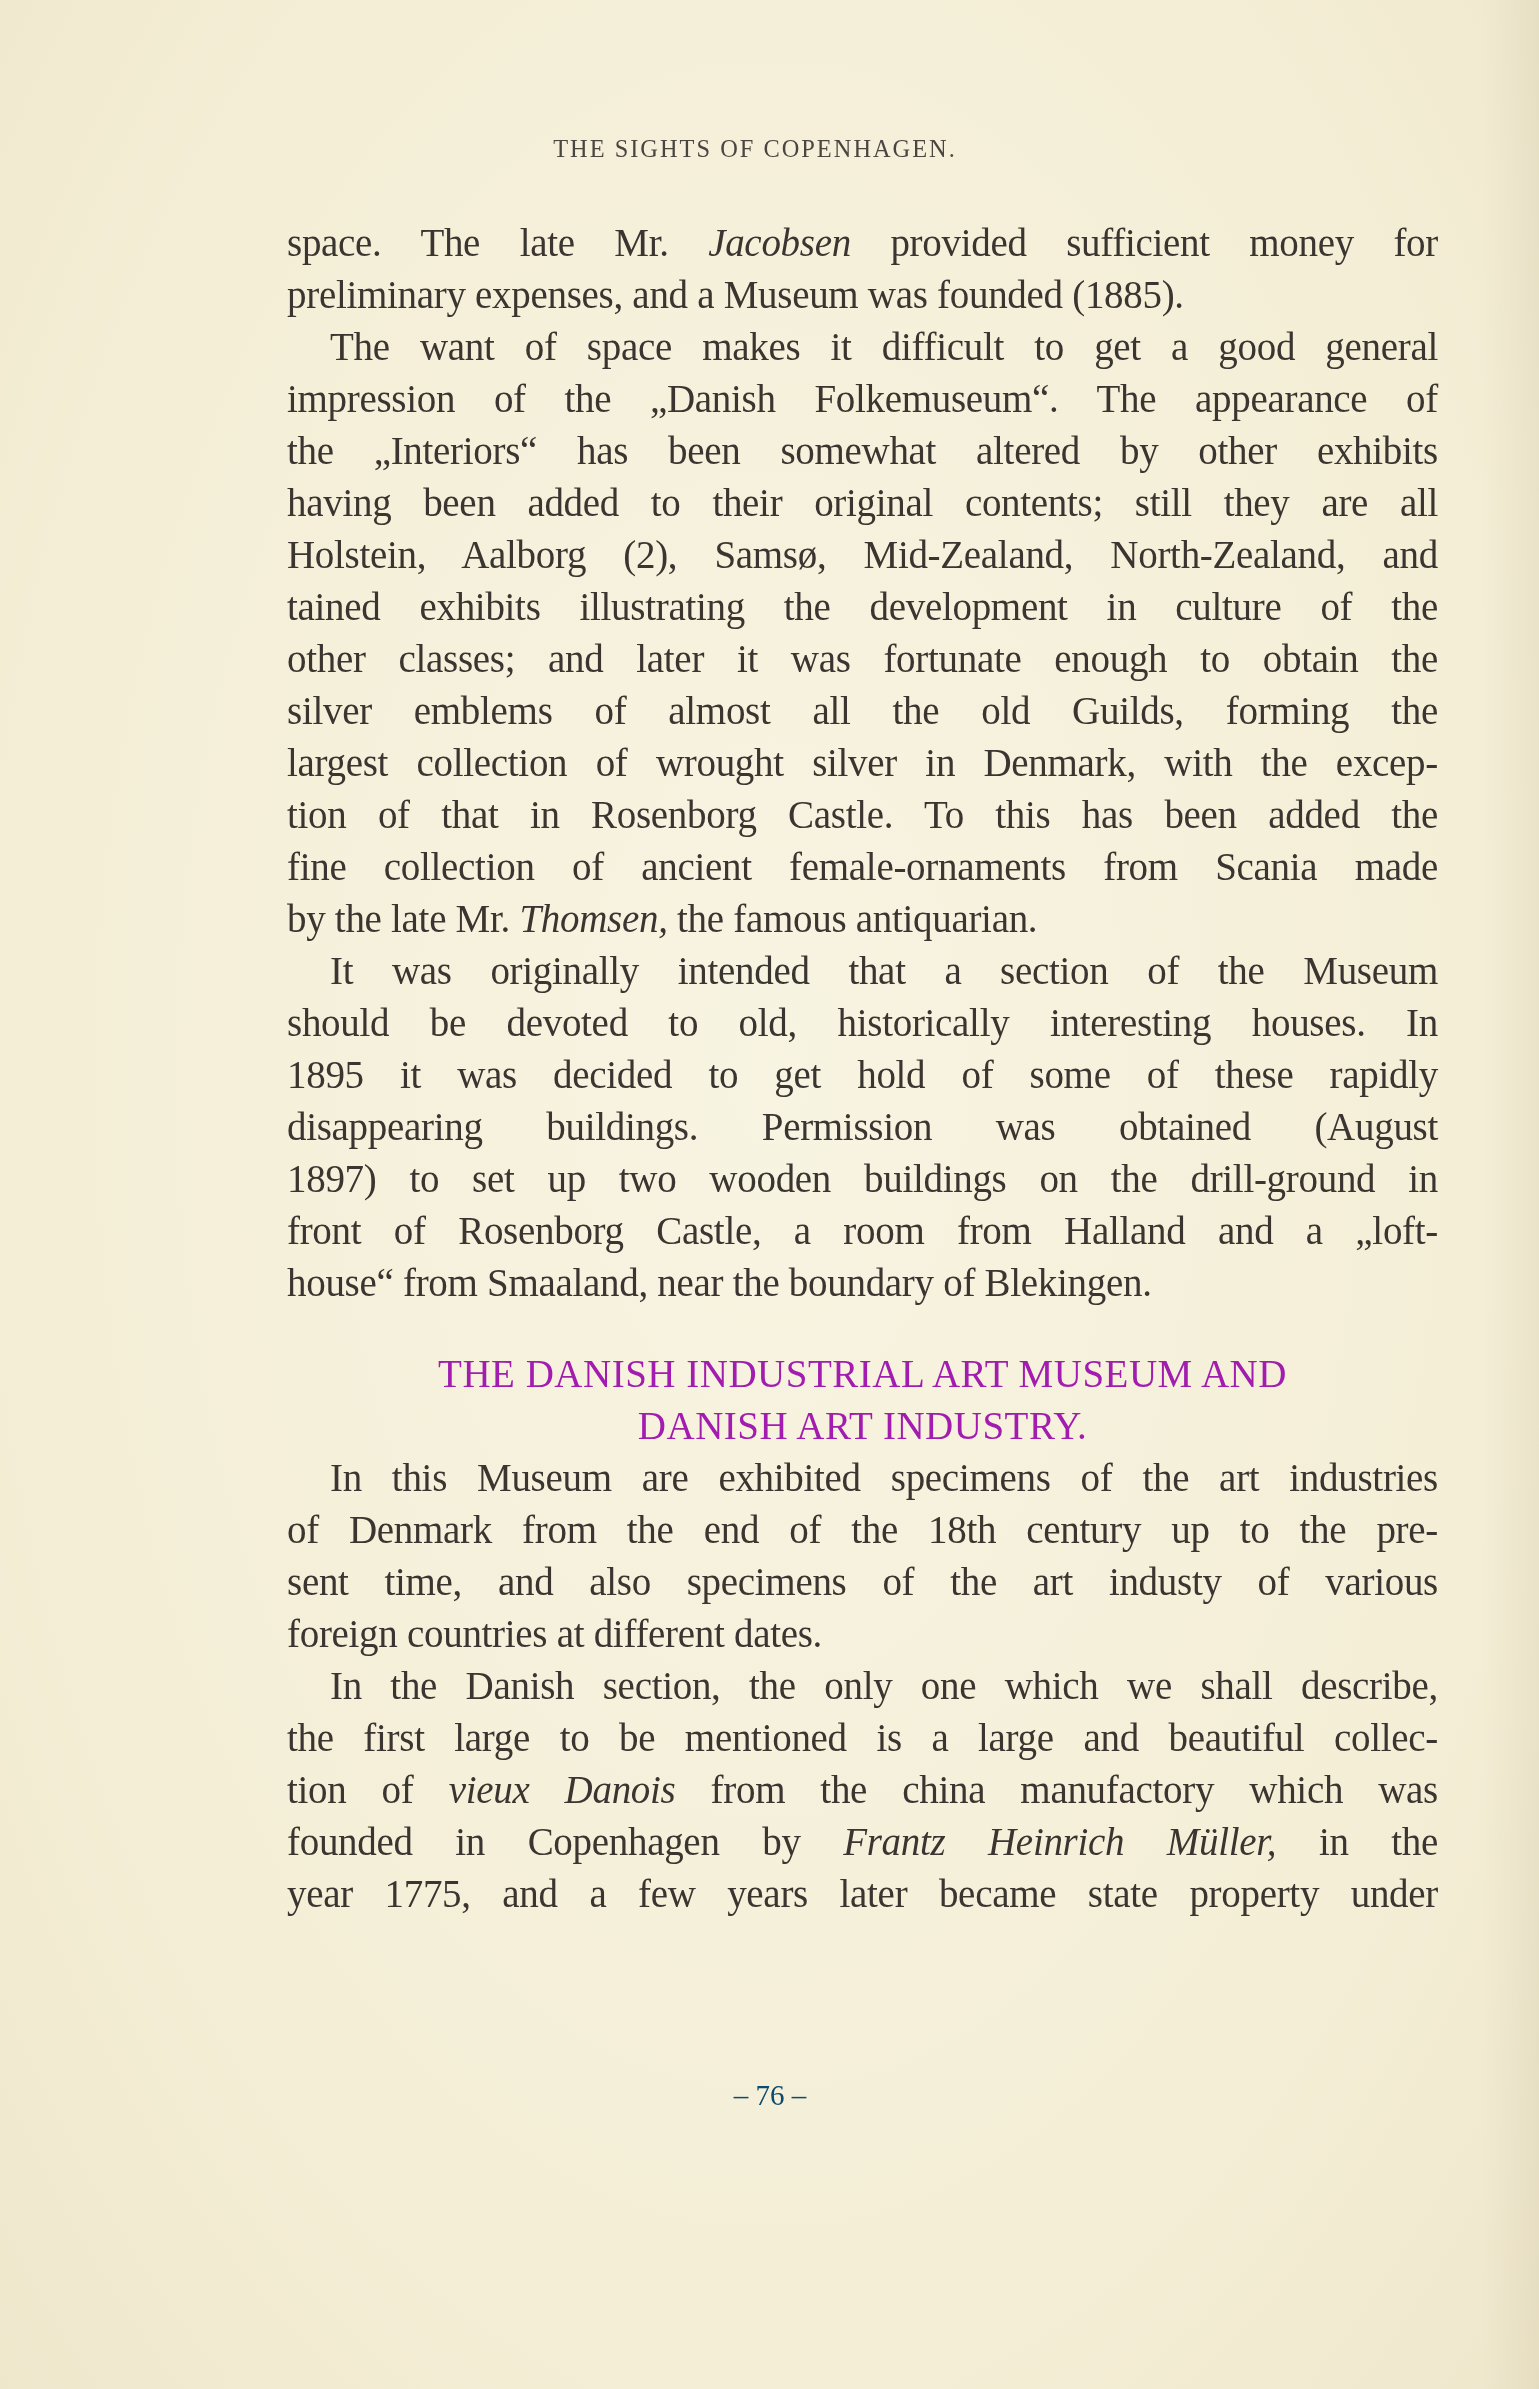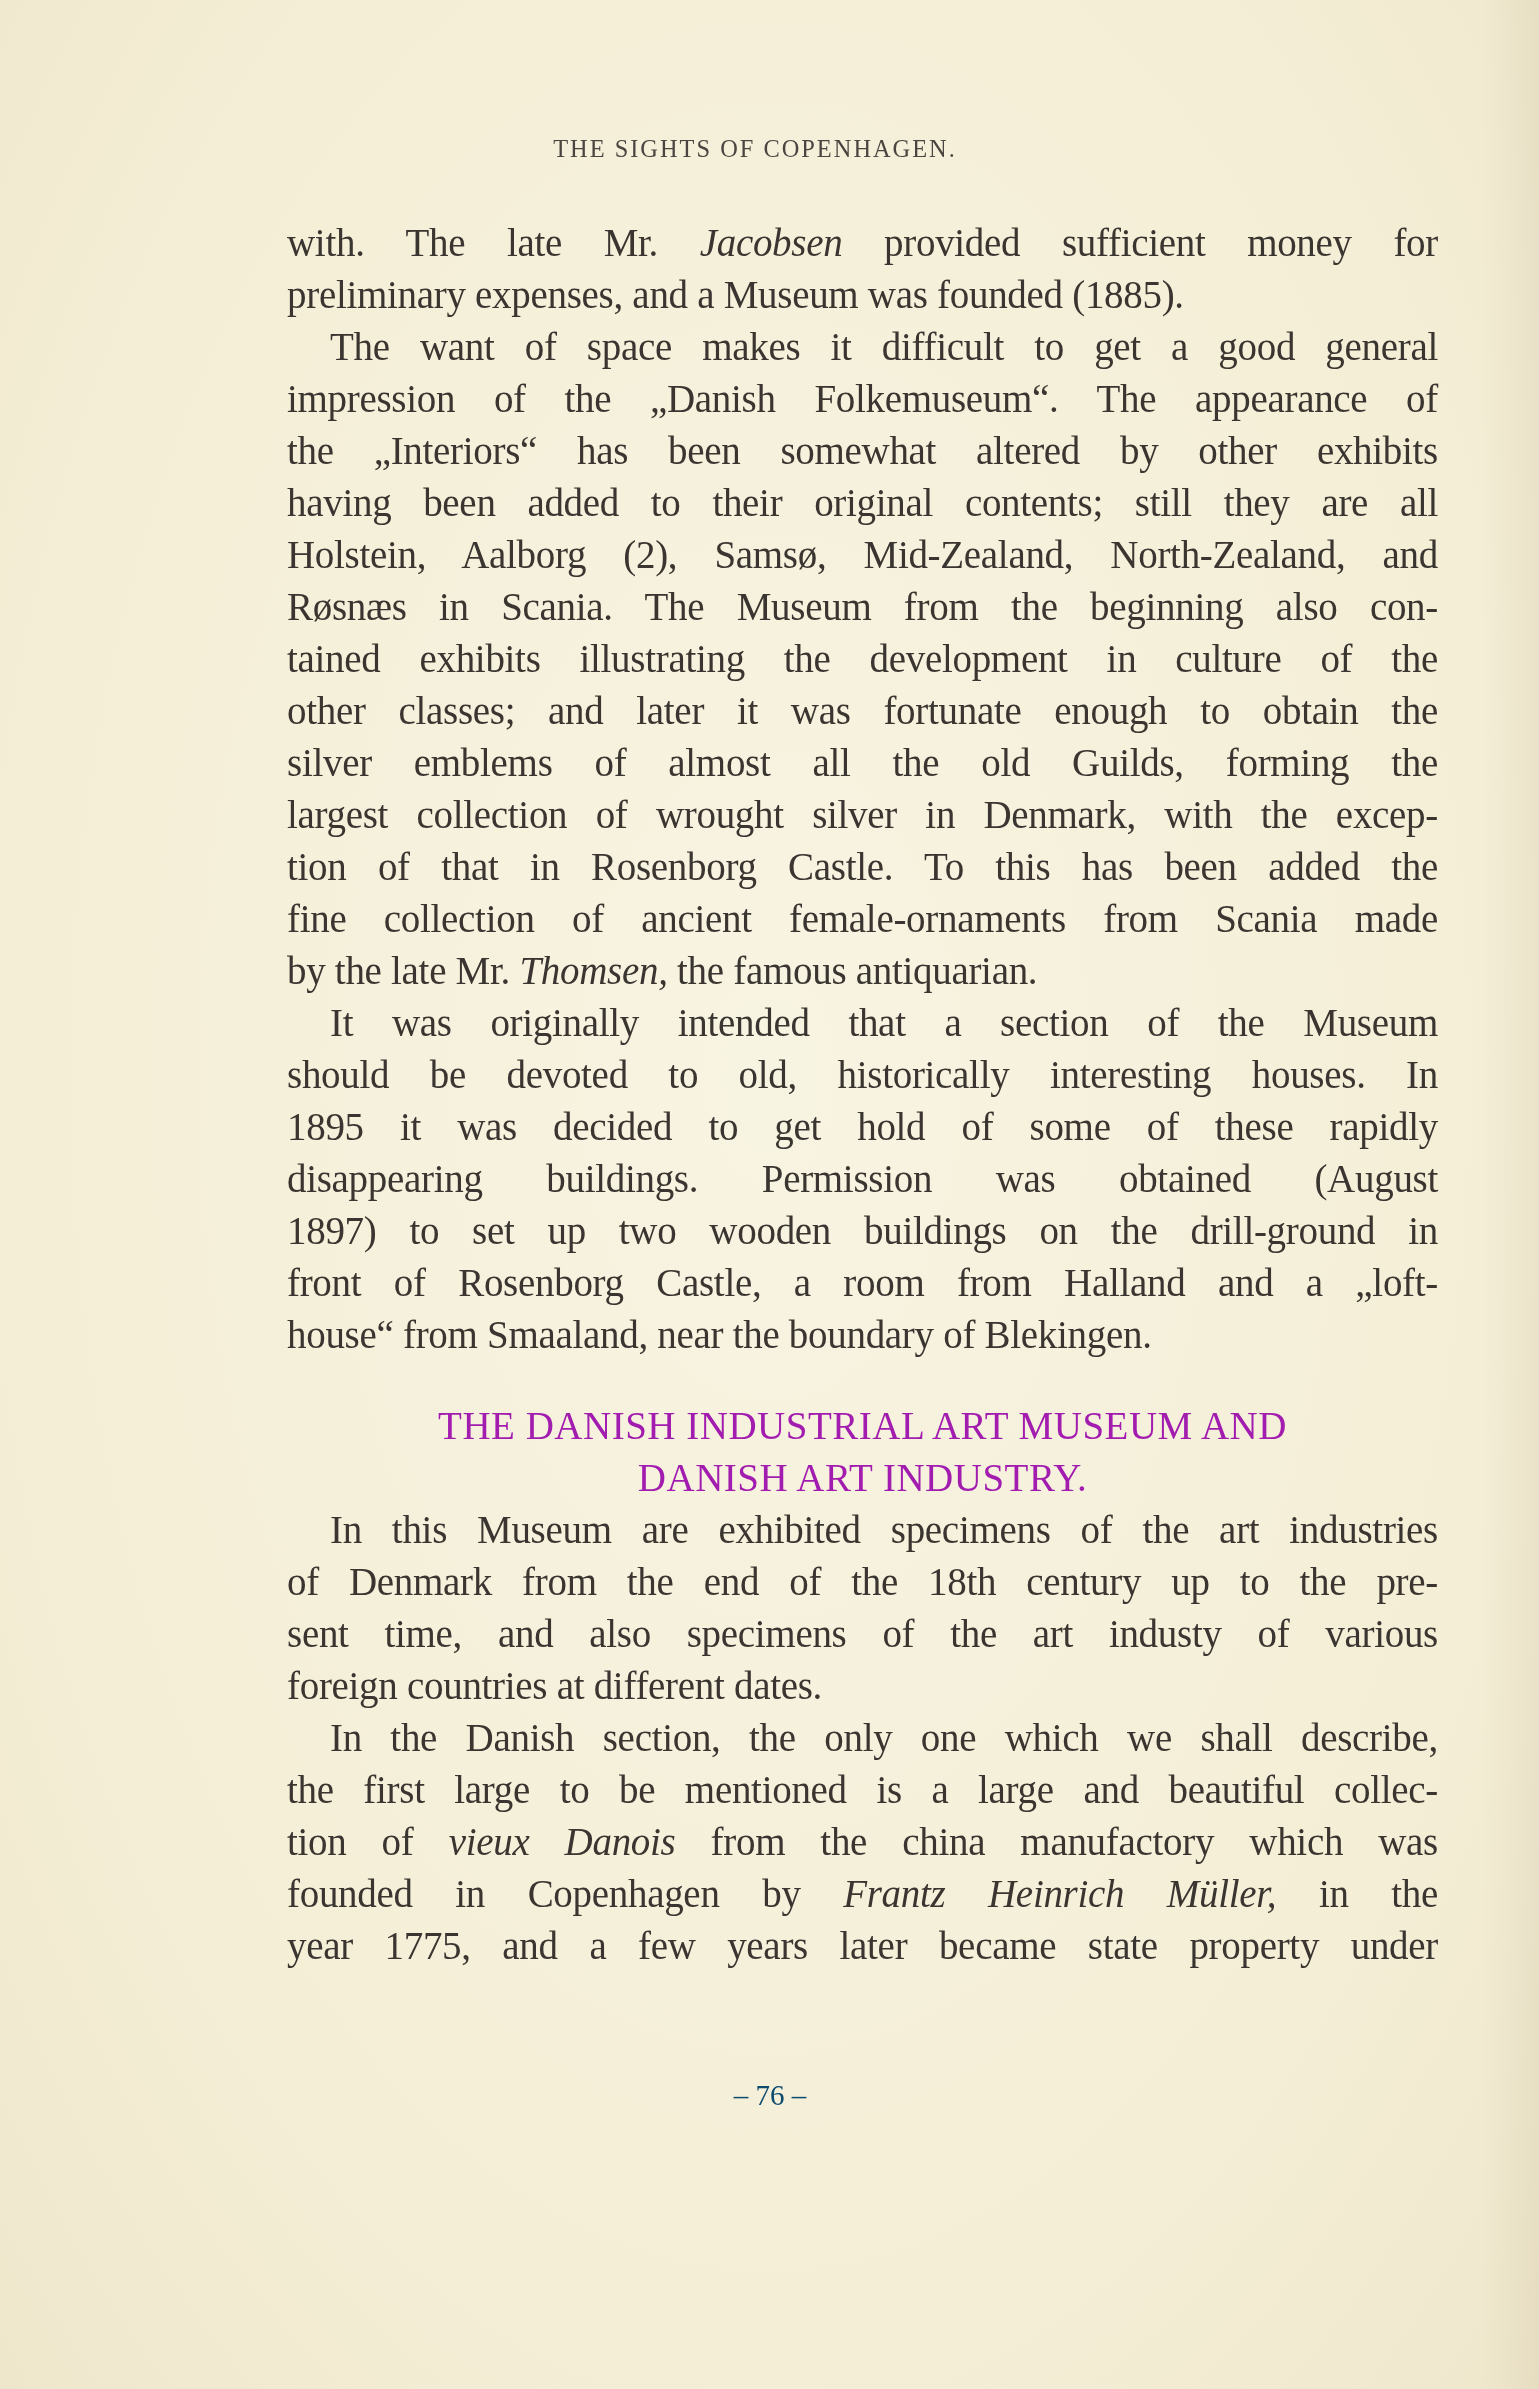"with. The late Mr." span { text: with -> space }
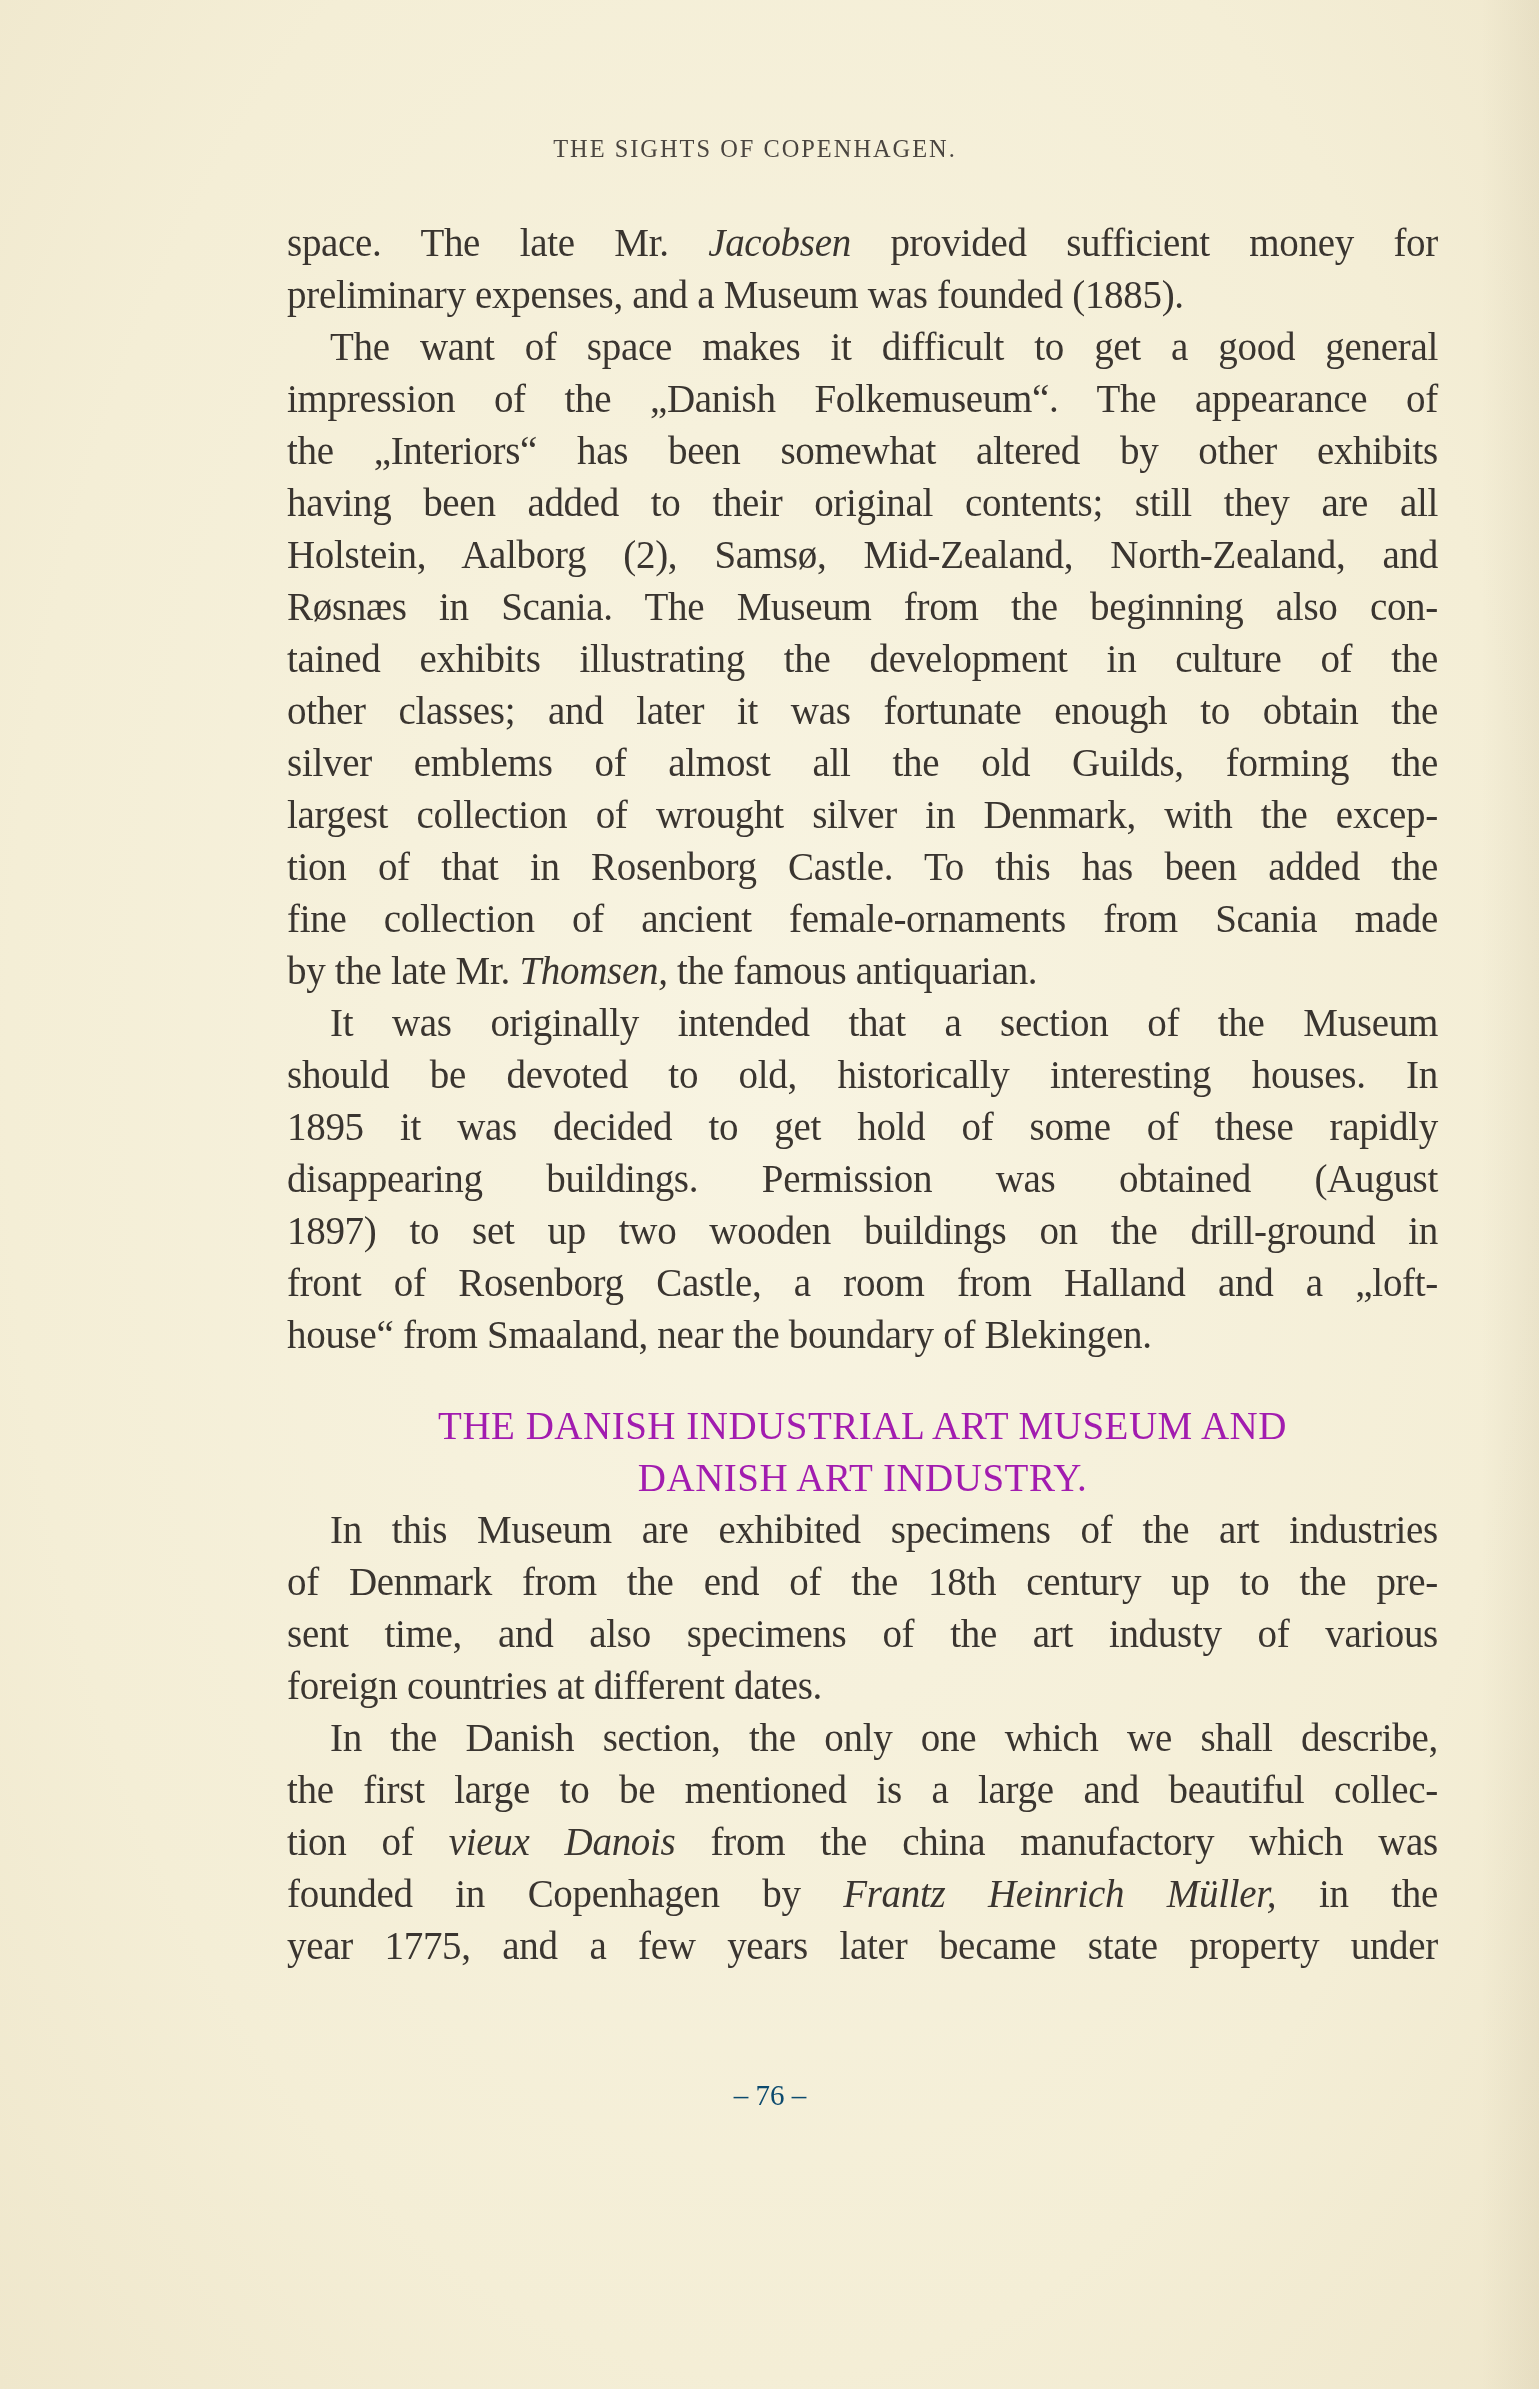"Røsnæs in Scania. The Museum" div.line { html: <div><span>Røsnæs in Scania. The Museum from the beginning also con-</span></div> -> none }
